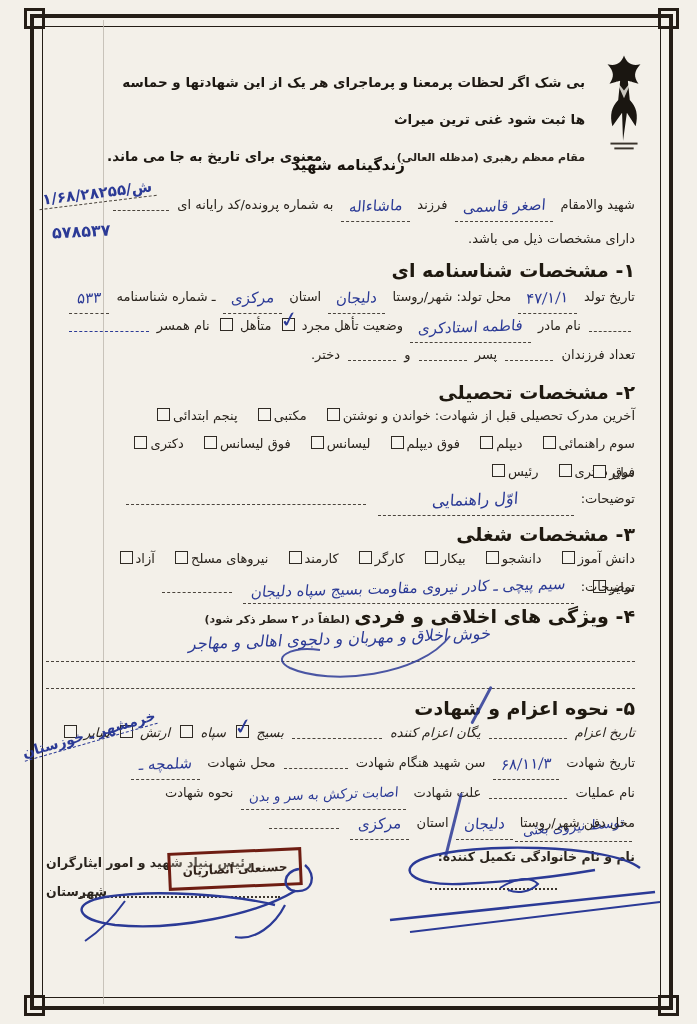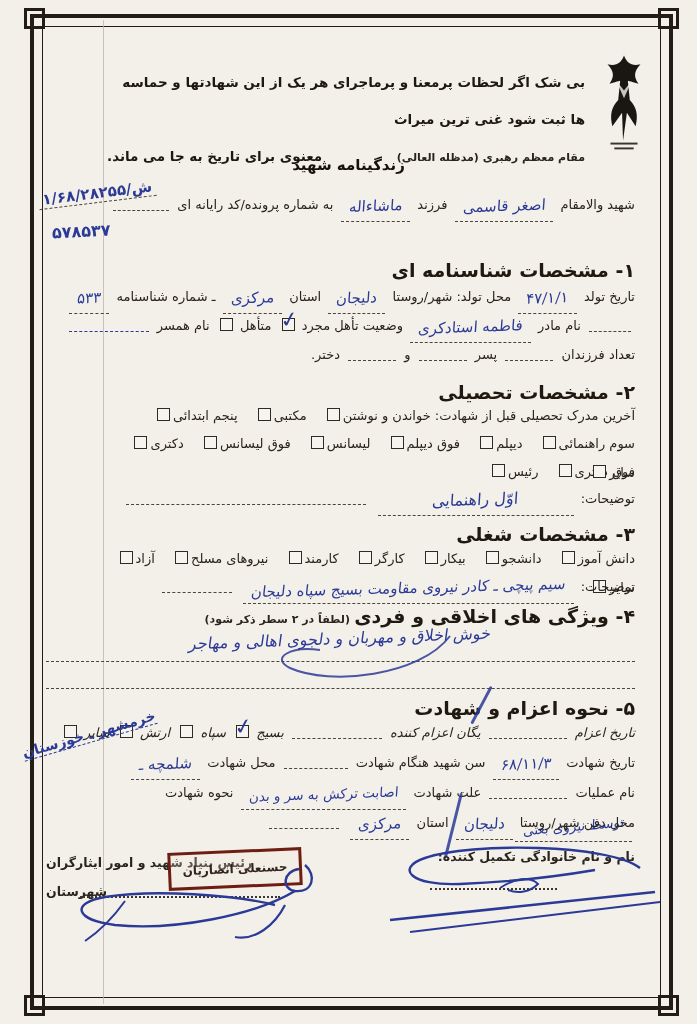"دارای مشخصات ذیل می باشد." div.sec { html: none -> <div> <span>دارای مشخصات ذیل می باشد.</span> </div> }
